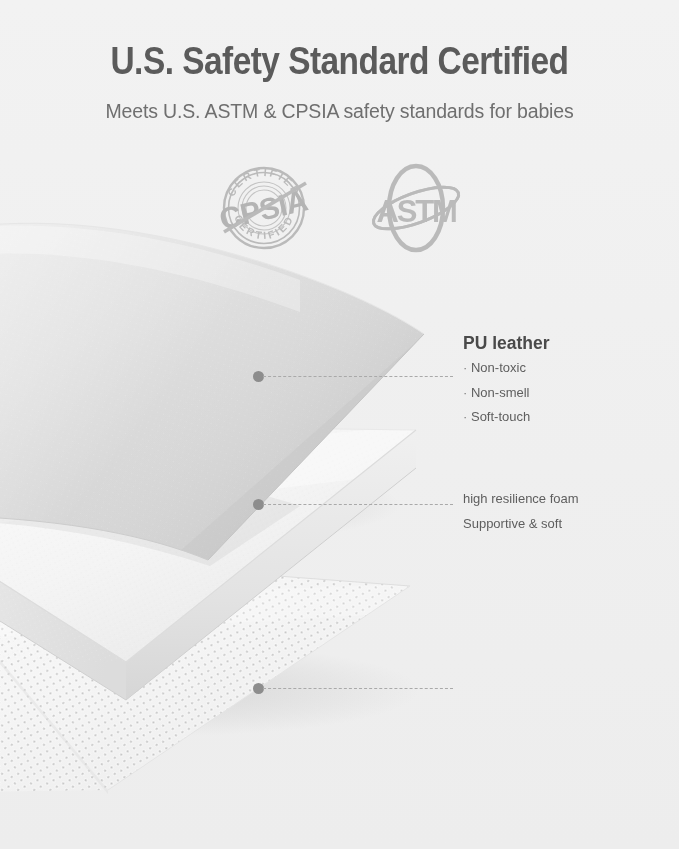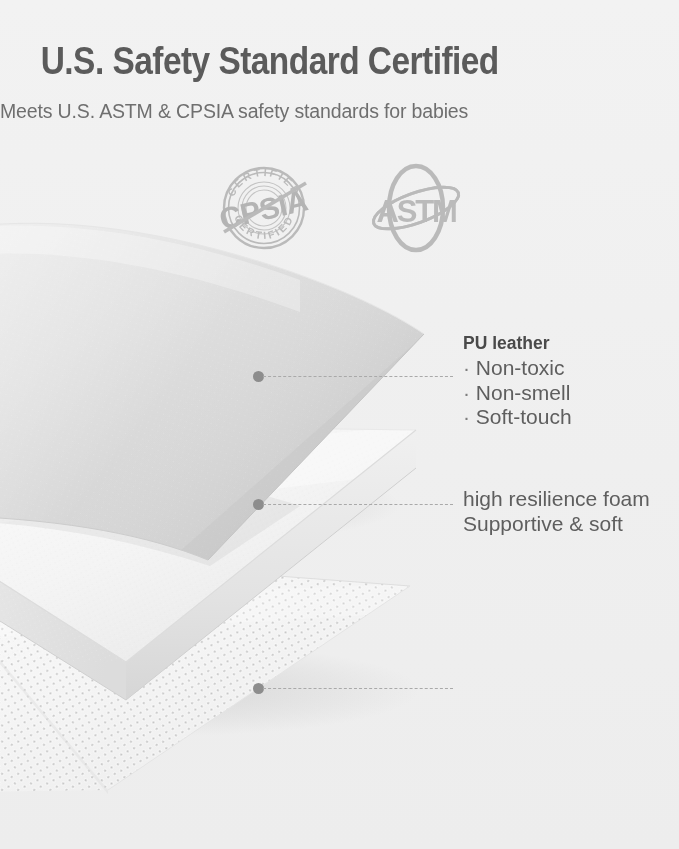"U.S. Safety Standard Certified" .header { text-align: left -> center }
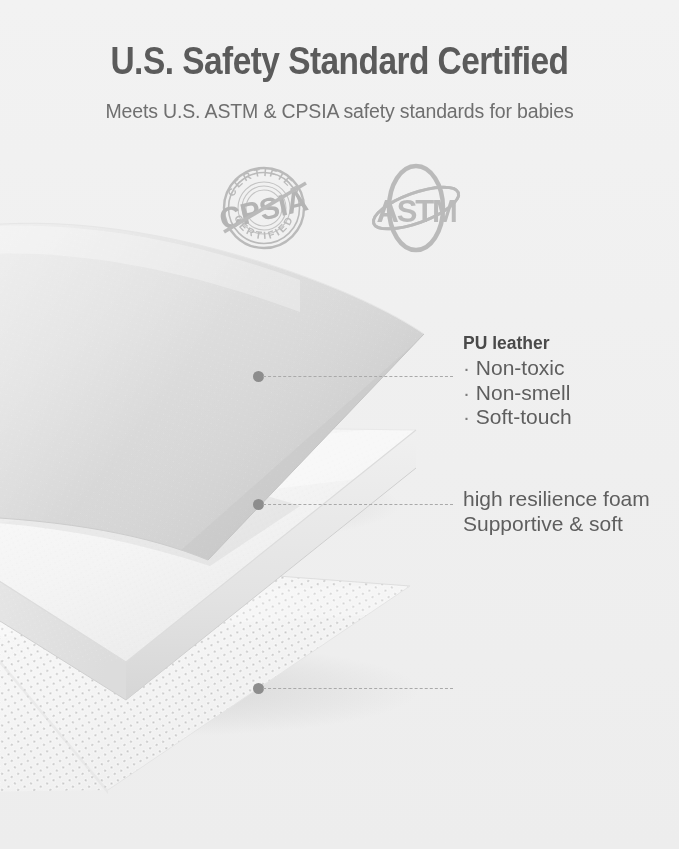"· Non-toxic" .callout-line { font-size: 21px -> 13px }
